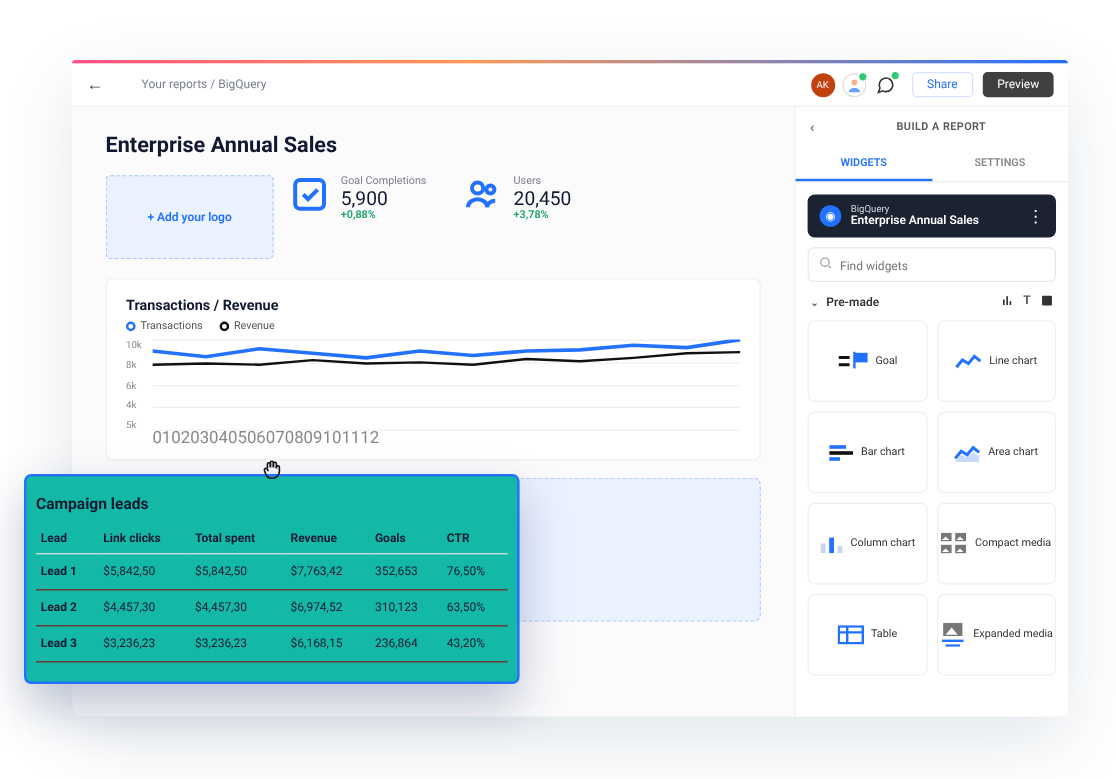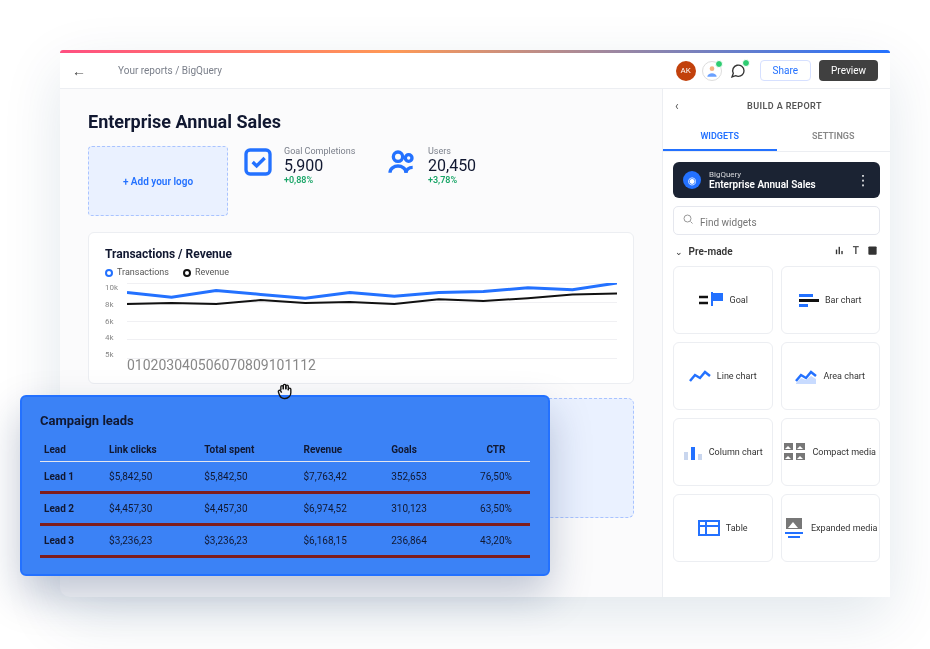"Bar chart" div.widget-tile { order: before "Line chart" -> after "Line chart" }
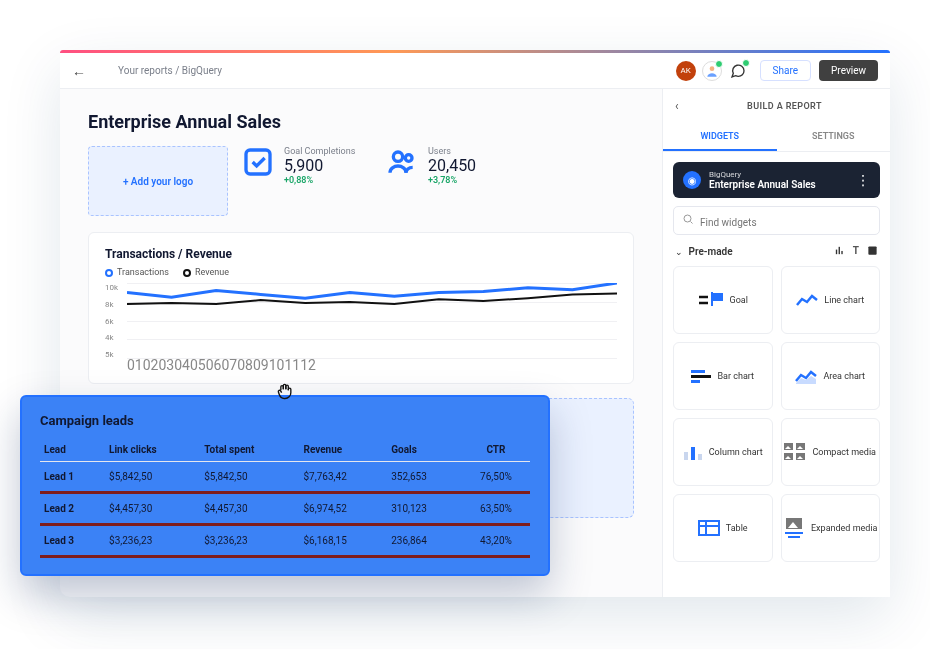"Campaign leads" .float-table { background: #3b82f6 -> #14b8a6; padding: 16px 18px -> 16px 8px; width: 530px -> 413px }
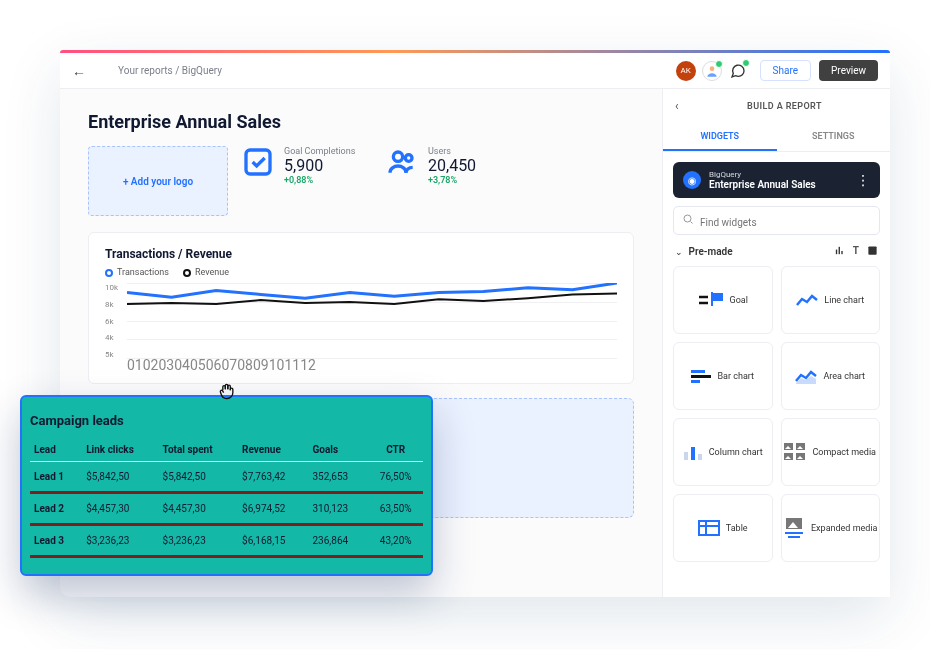"CTR" table.ft th:last-child, table.ft td:last-child { text-align: center -> left }
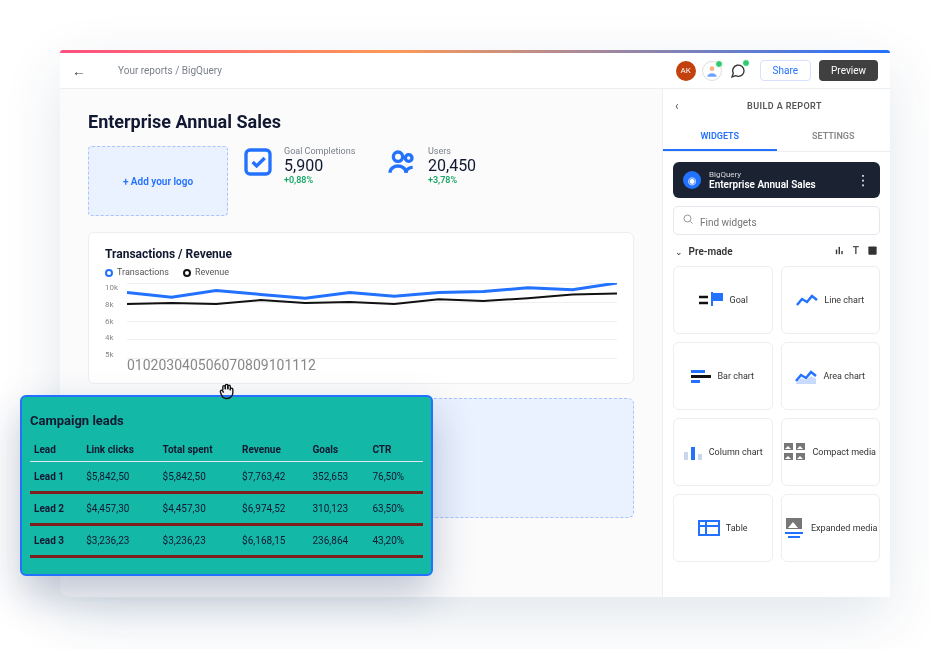"Lead 1" table.ft td { border-bottom: 3px solid #7f1d1d -> 1px solid #7f1d1d }
